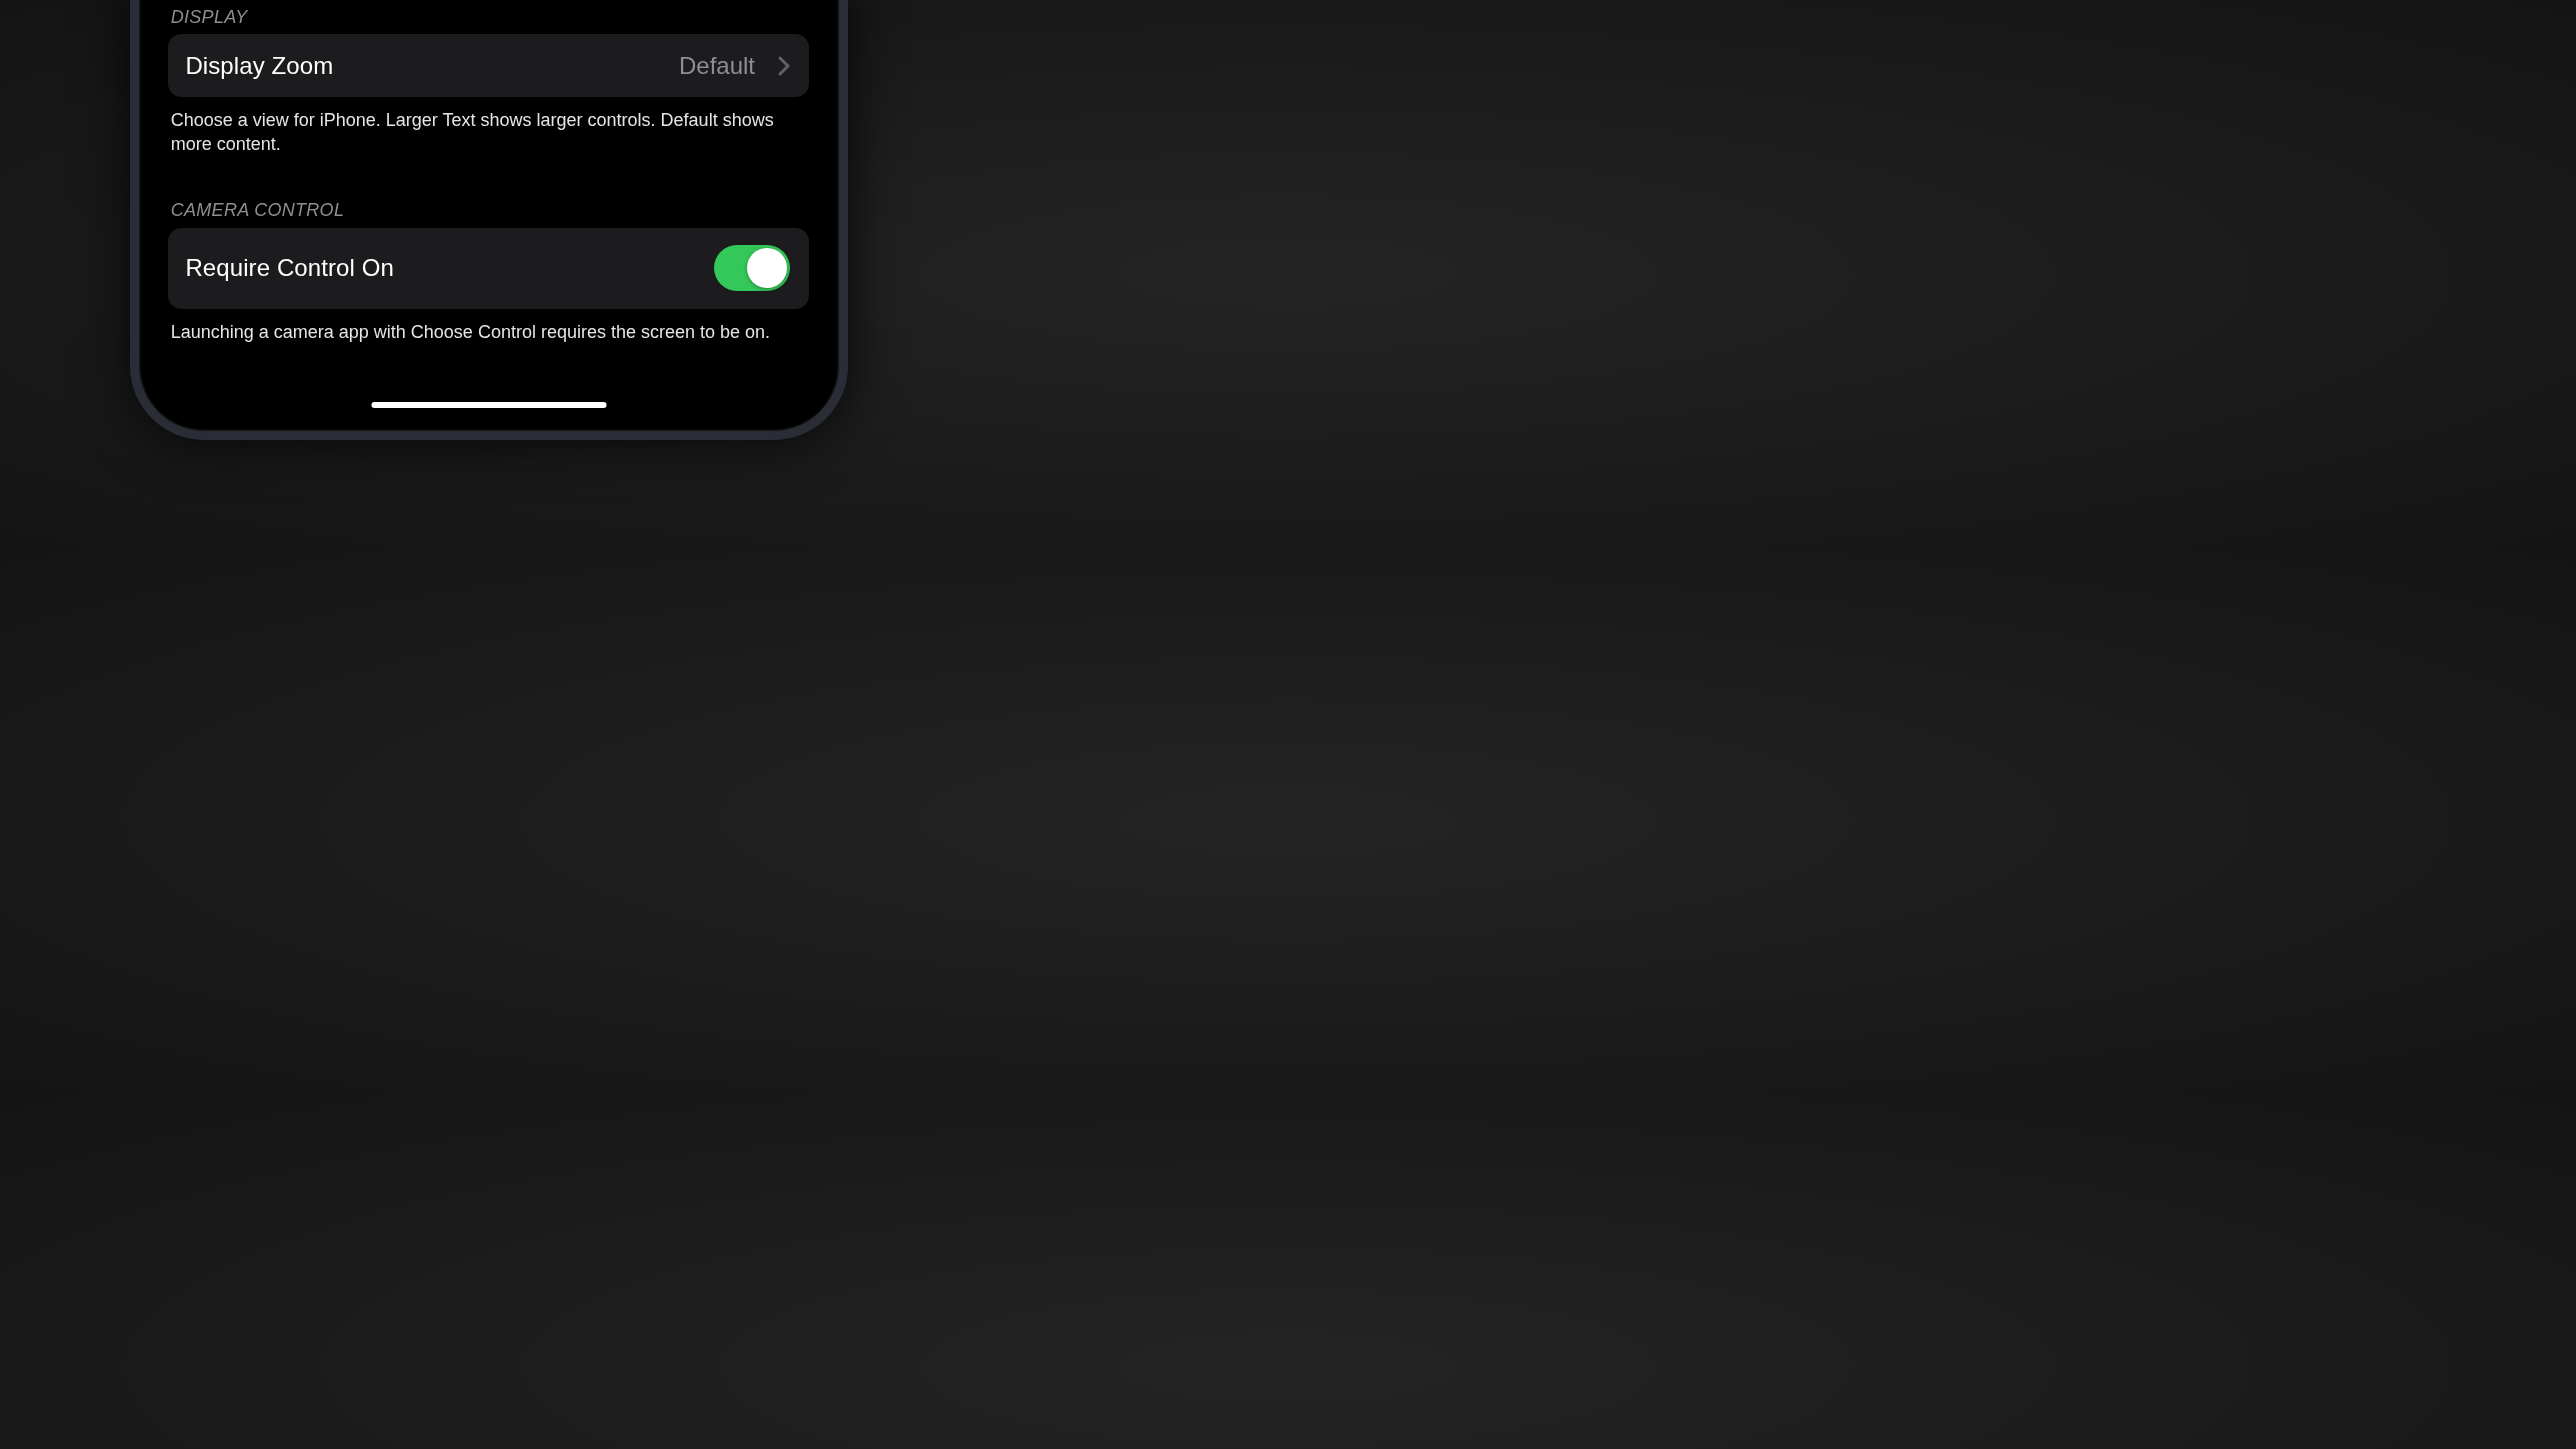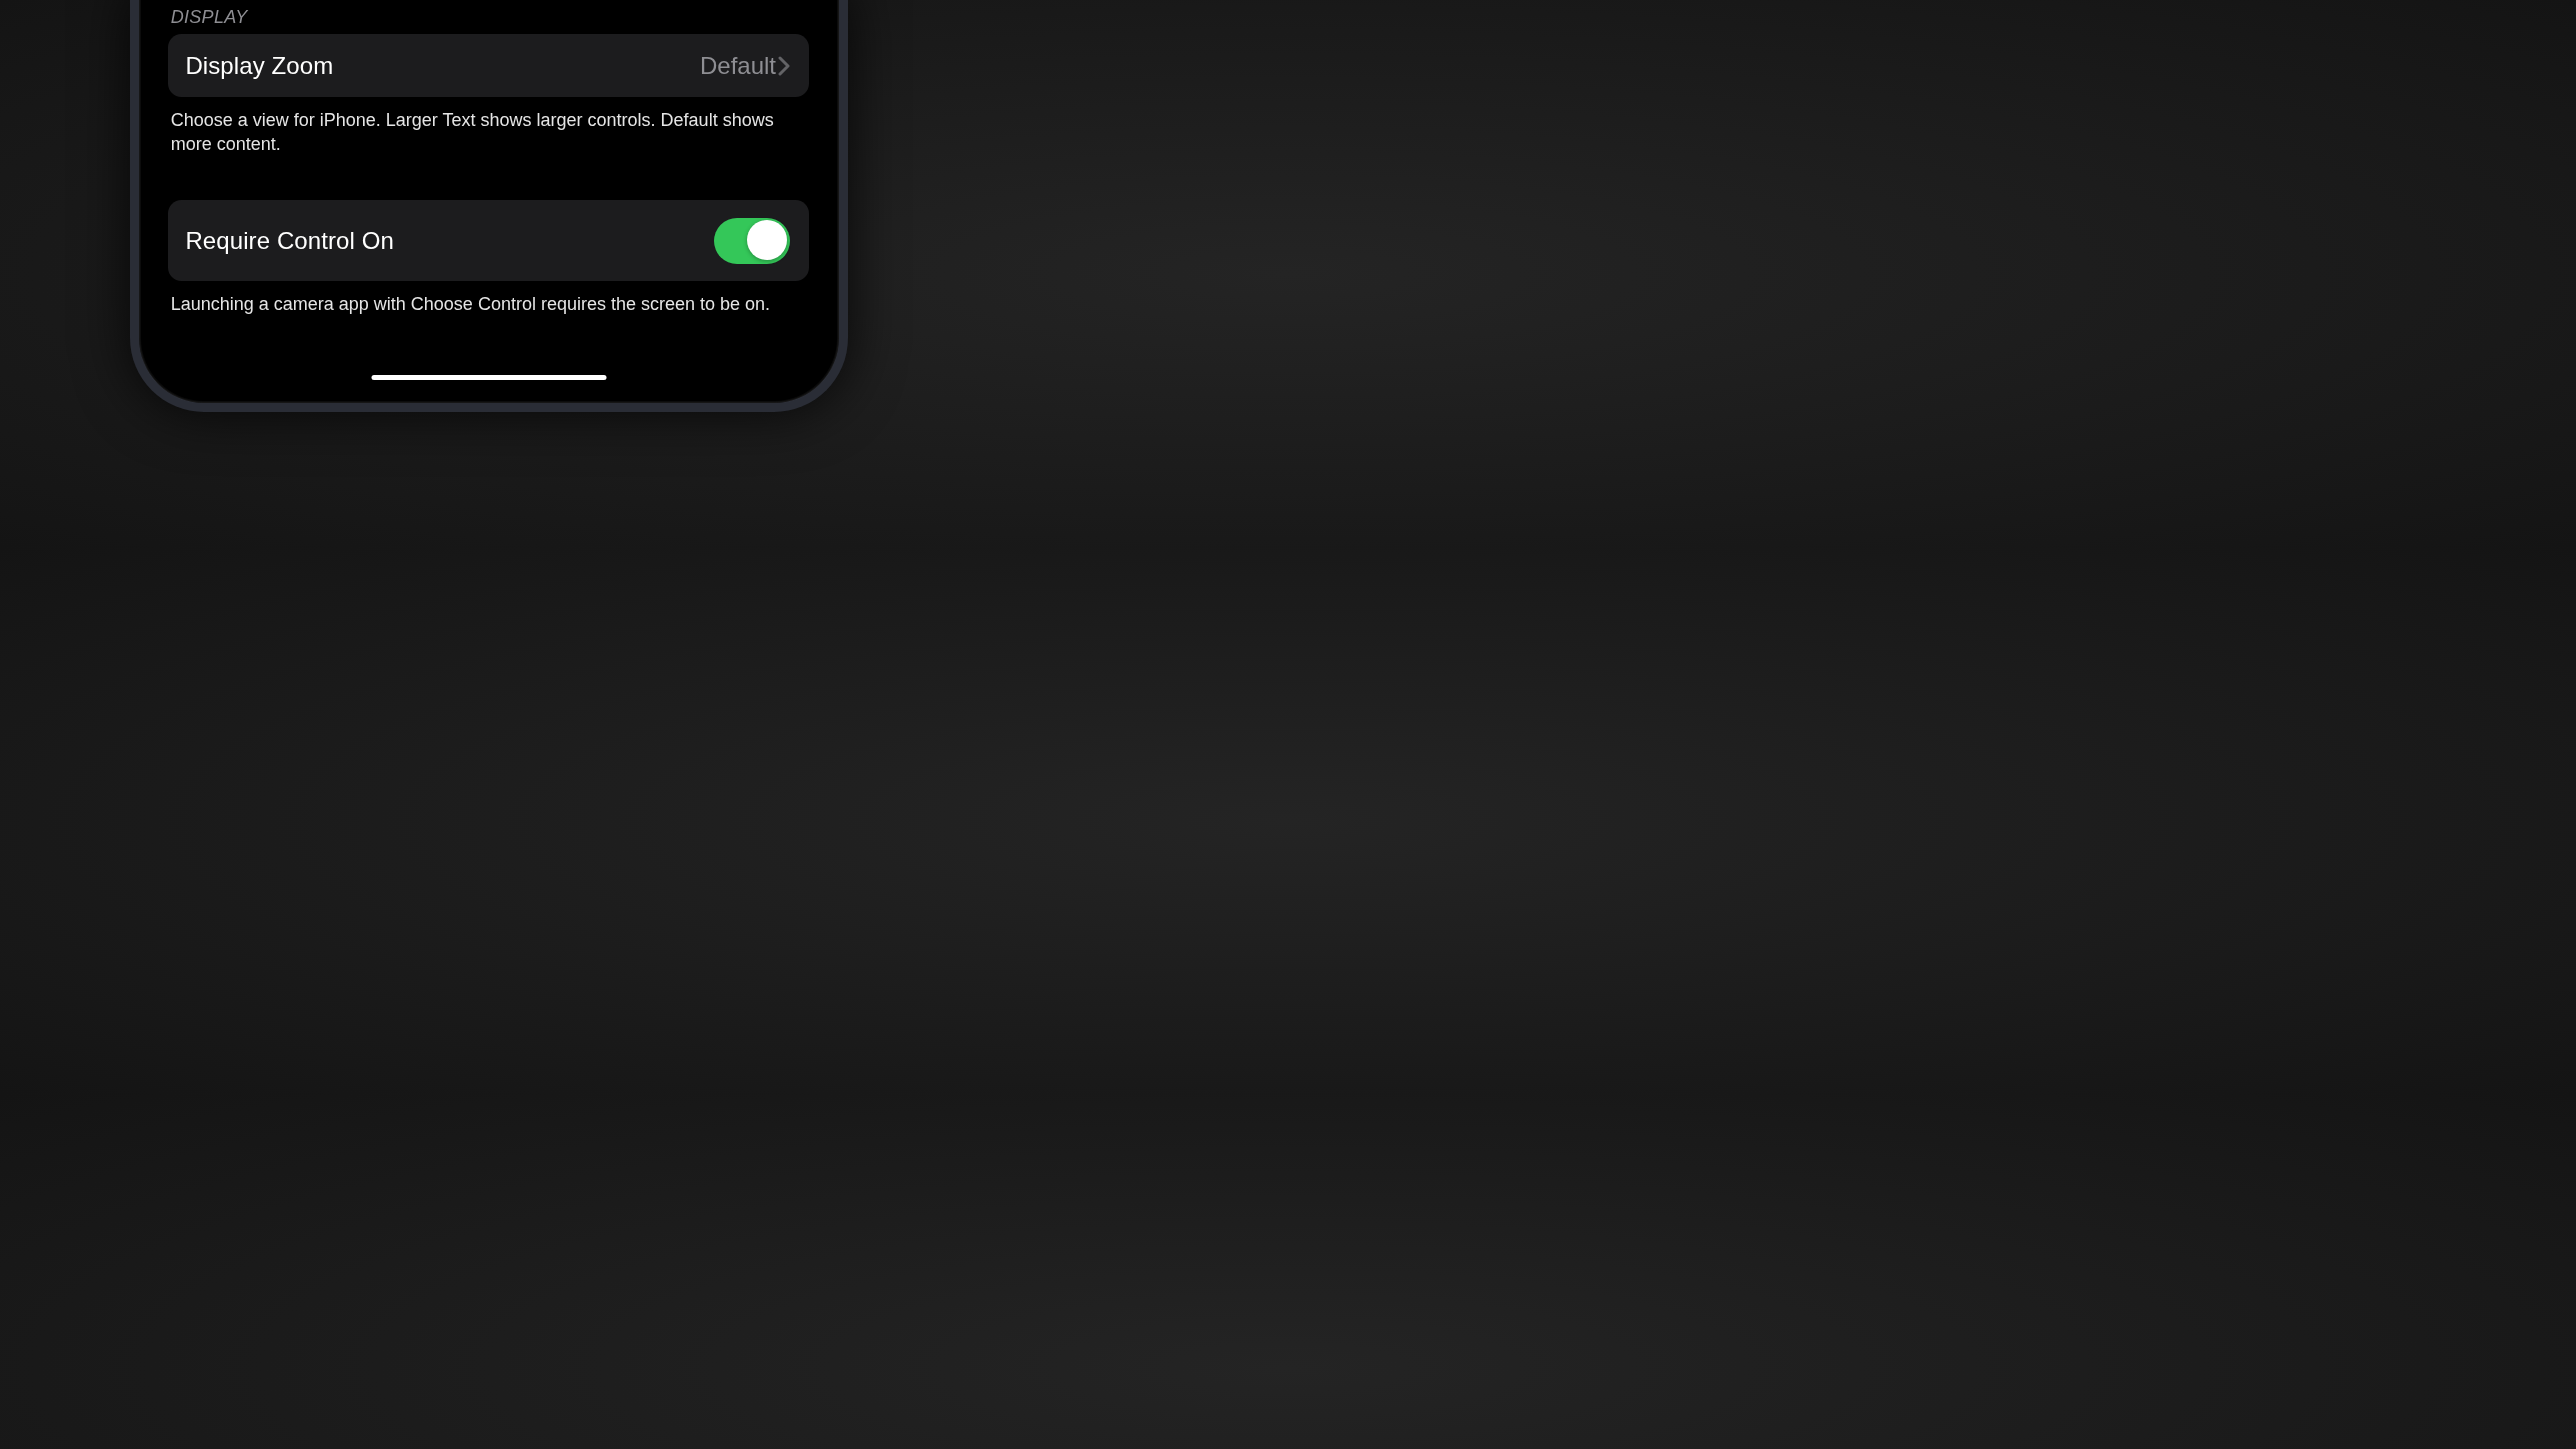"Default" .cell-right { gap: 2px -> 23px }
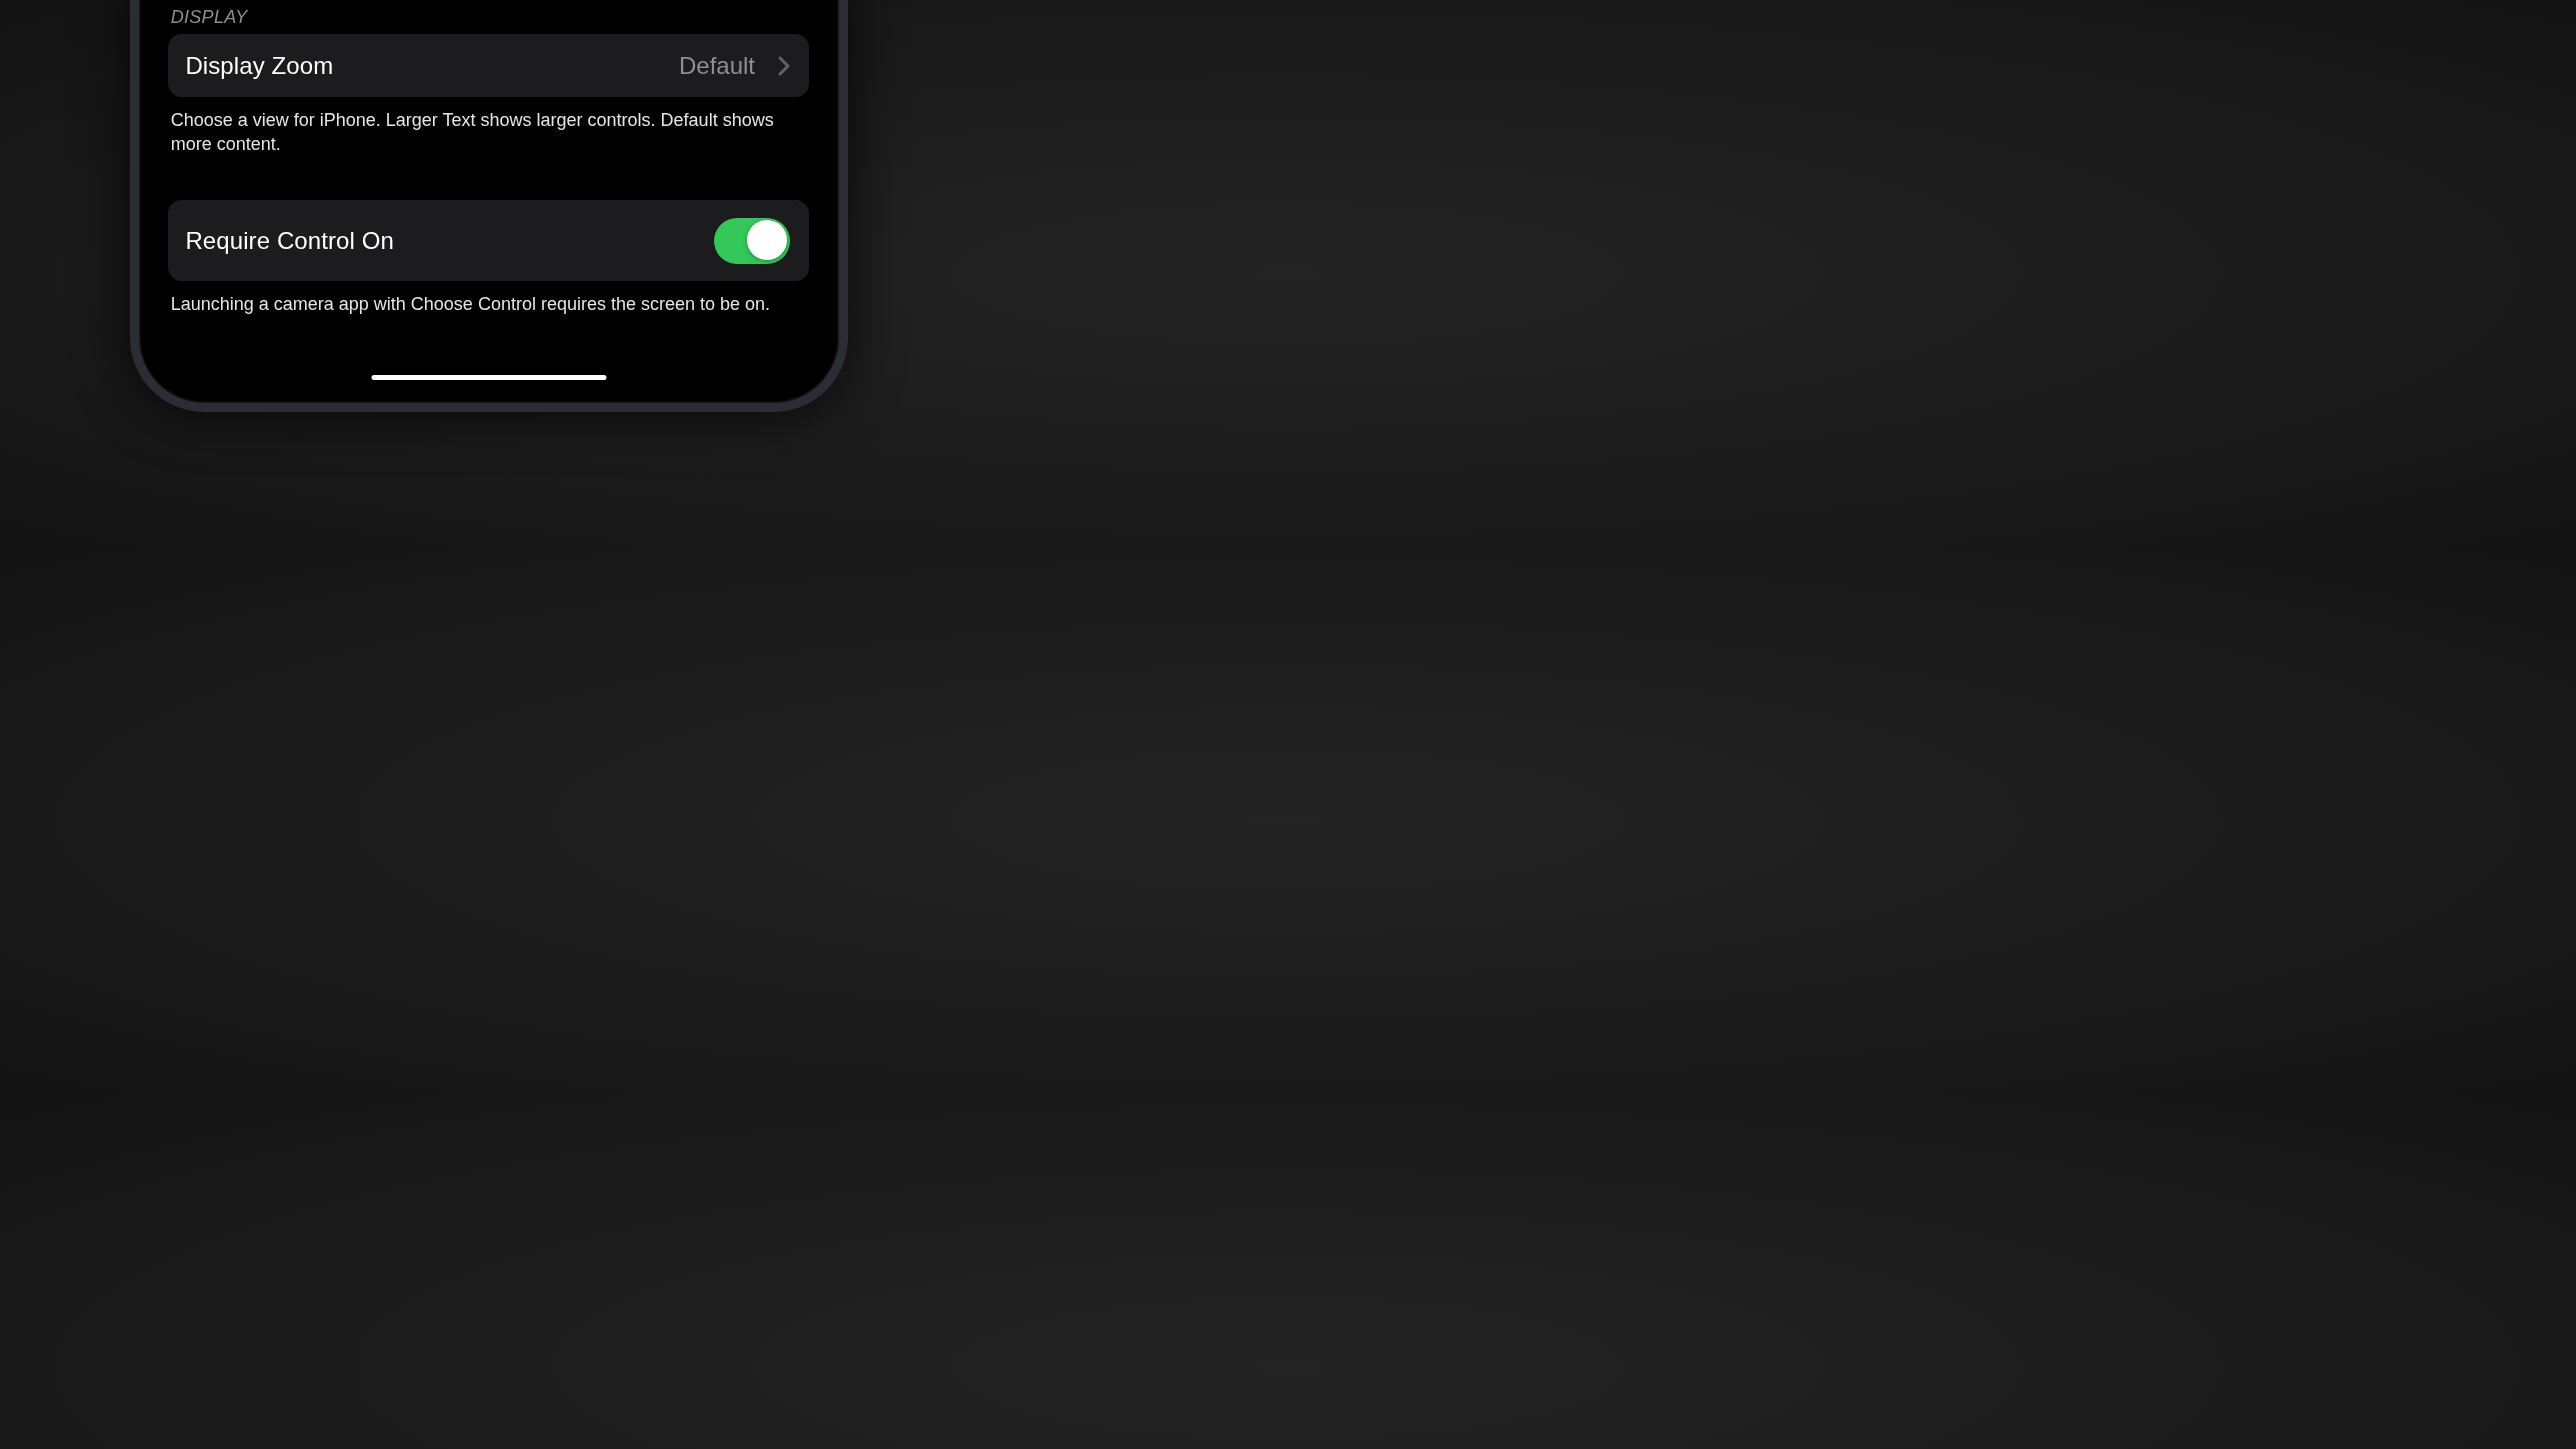"CAMERA CONTROL" div.section-header { html: none -> <div>CAMERA CONTROL</div> }
